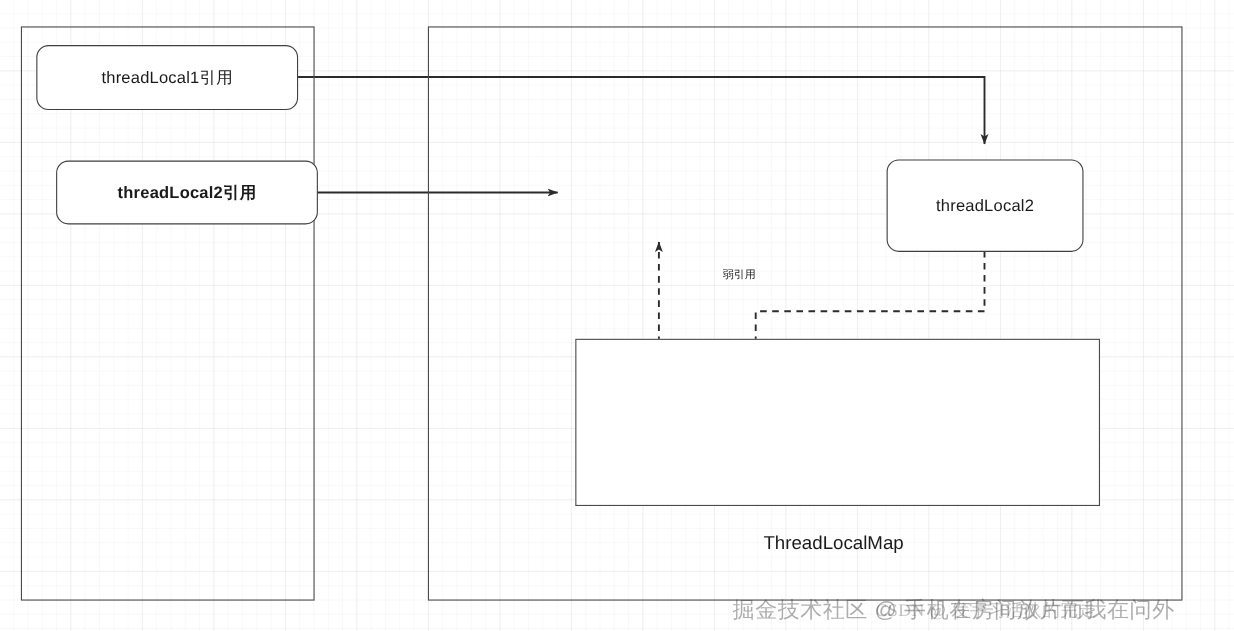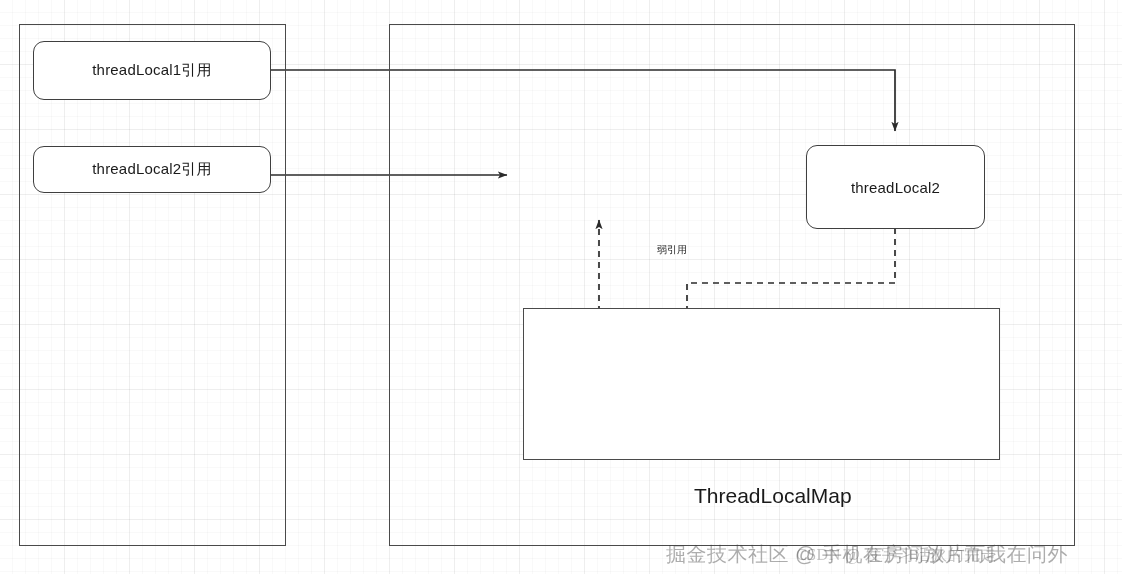"threadLocal2引用" div.node { font-weight: none -> bold; height: 47px -> 58px; left: 33px -> 51px }
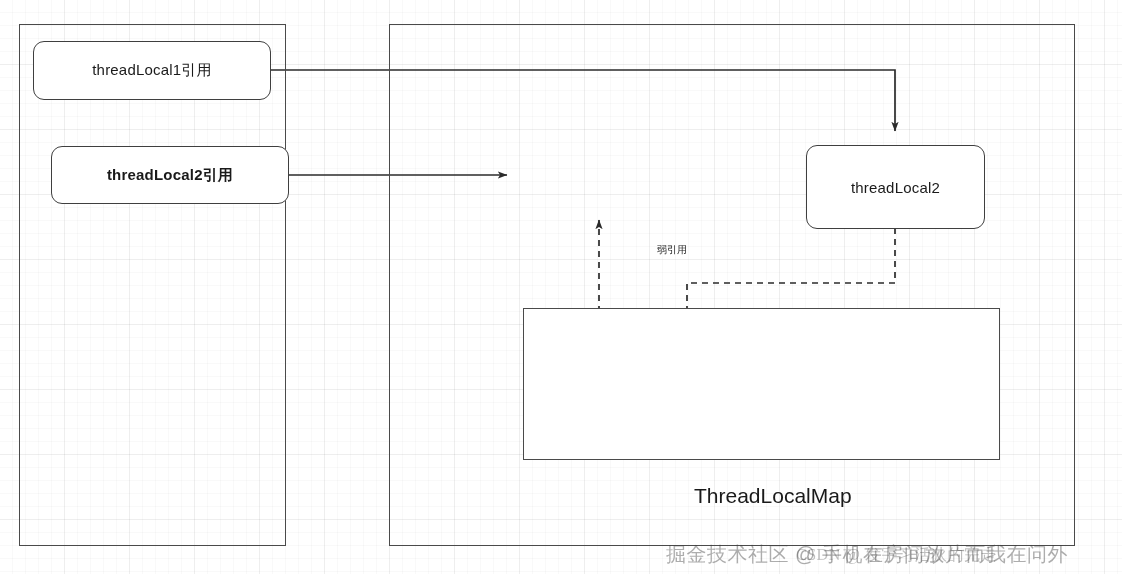"ThreadLocalMap" .caption { font-size: 21px -> 17px }
